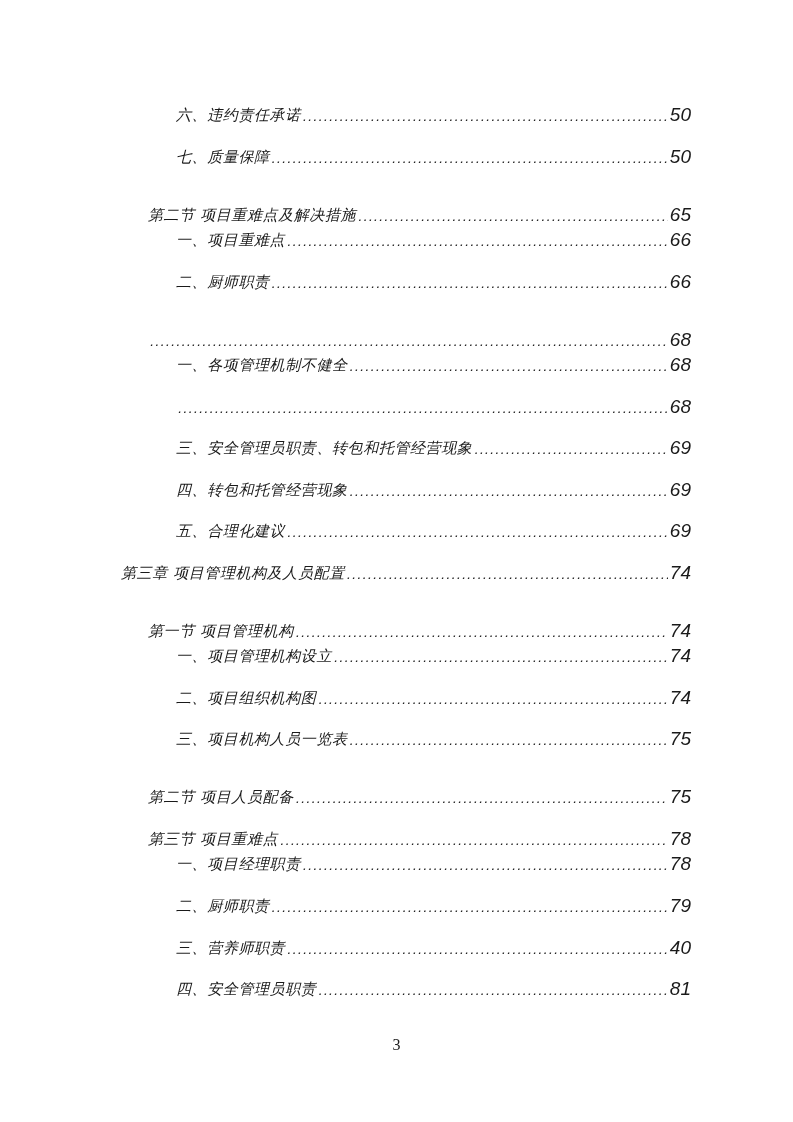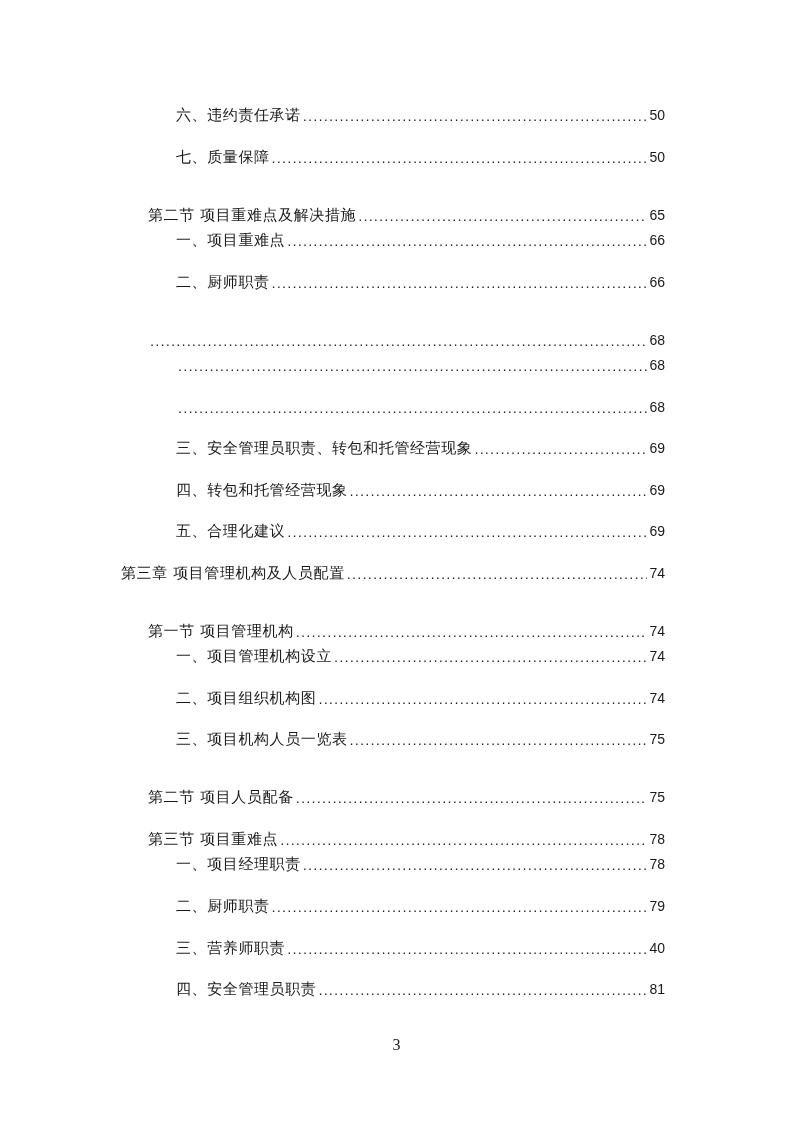"六、违约责任承诺" .row { font-style: none -> italic; right: 128px -> 102px }
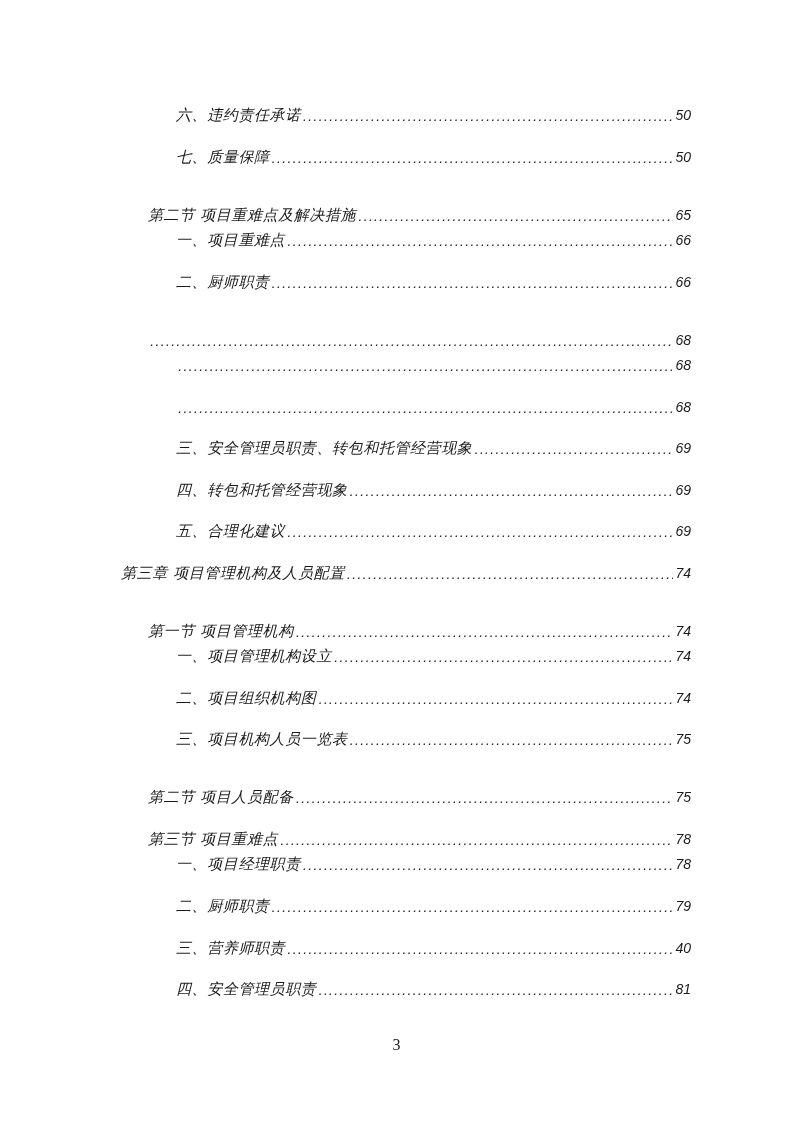"50" .page { font-size: 14px -> 19px }
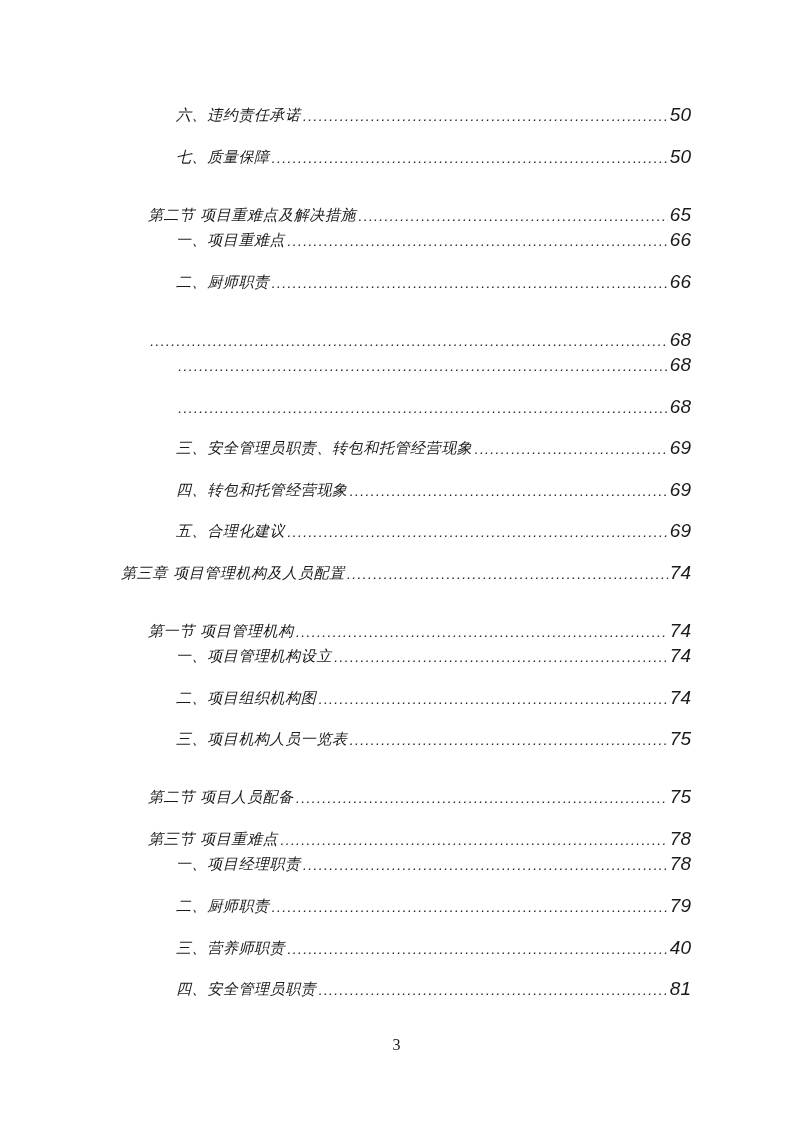"一、各项管理机制不健全" span.label { html: none -> <span>一、各项管理机制不健全</span> }
